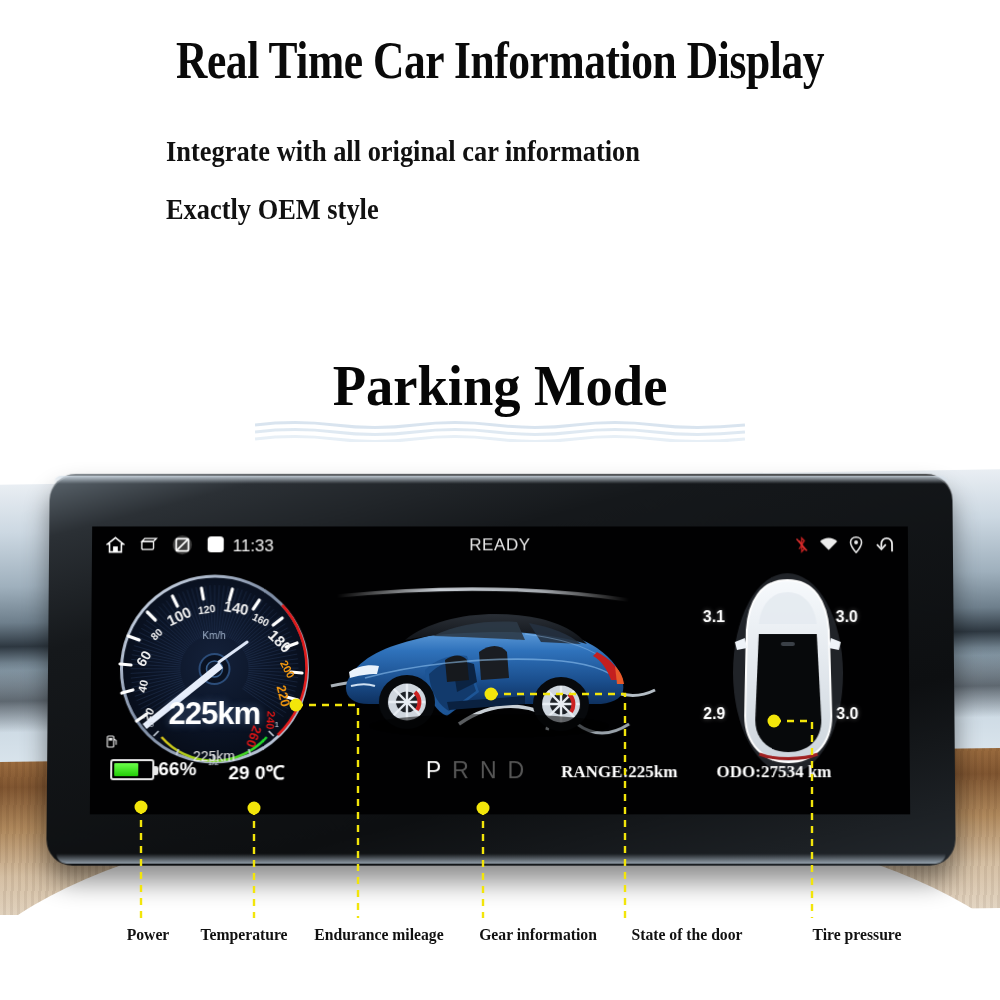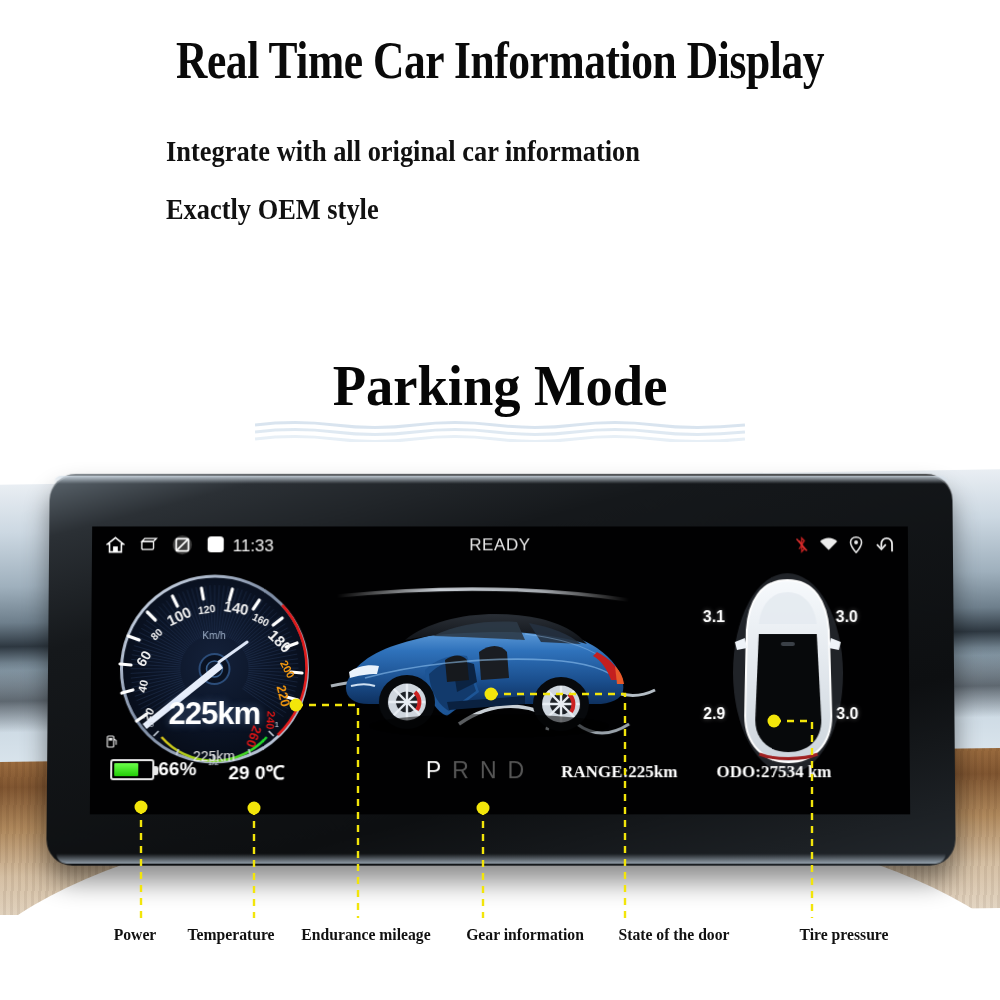"Power" .caption-row { left: 4px -> 17px }
